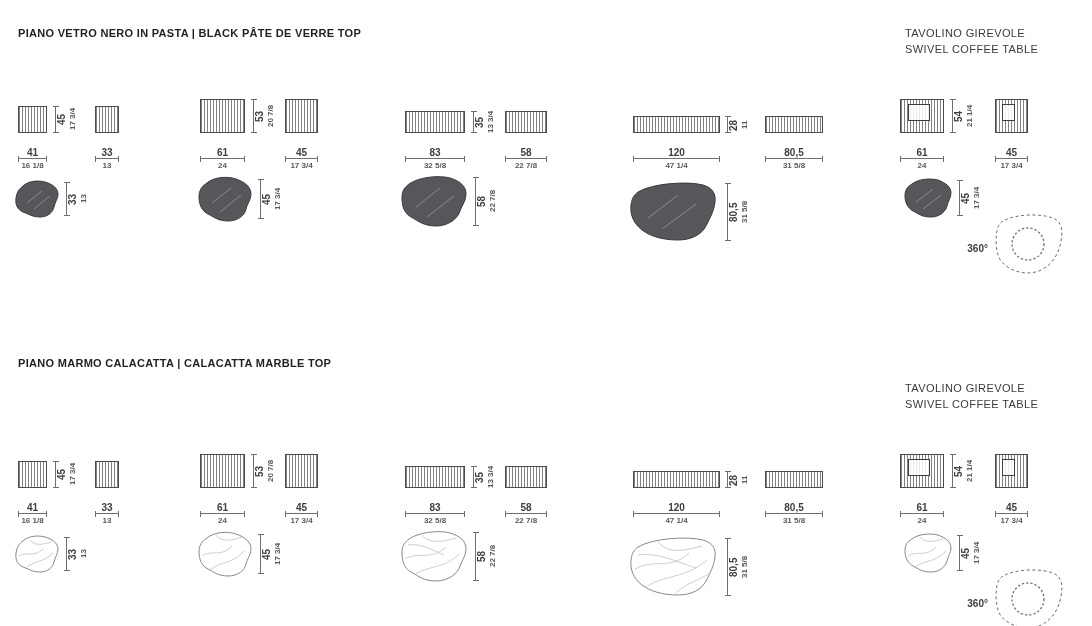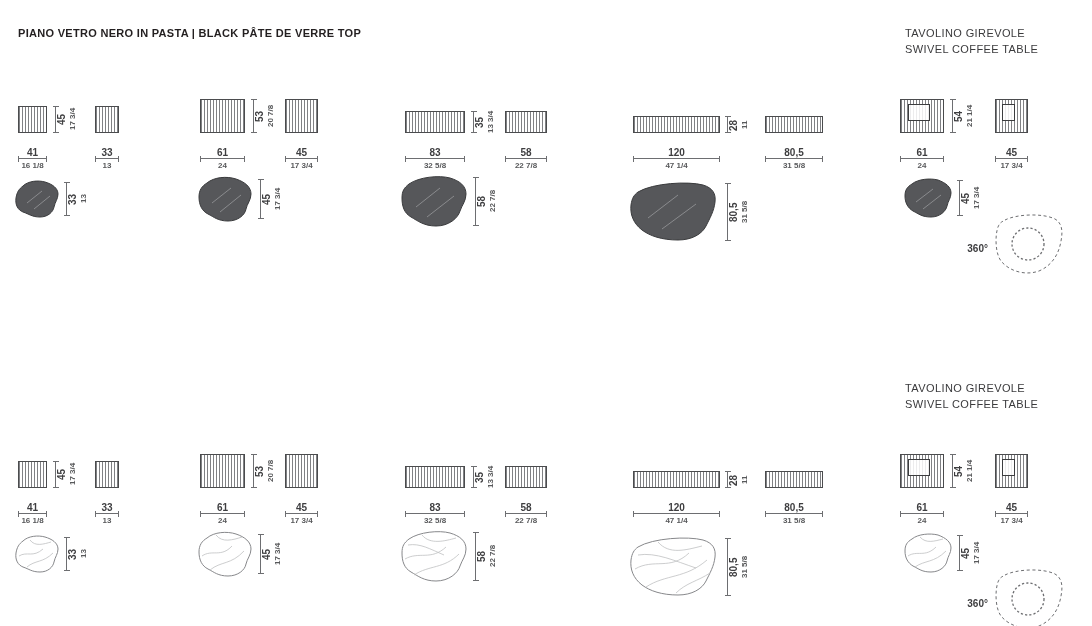"PIANO MARMO CALACATTA | CALACATTA" div.title { html: none -> <div>PIANO MARMO CALACATTA | CALACATTA MARBLE TOP</div> }
